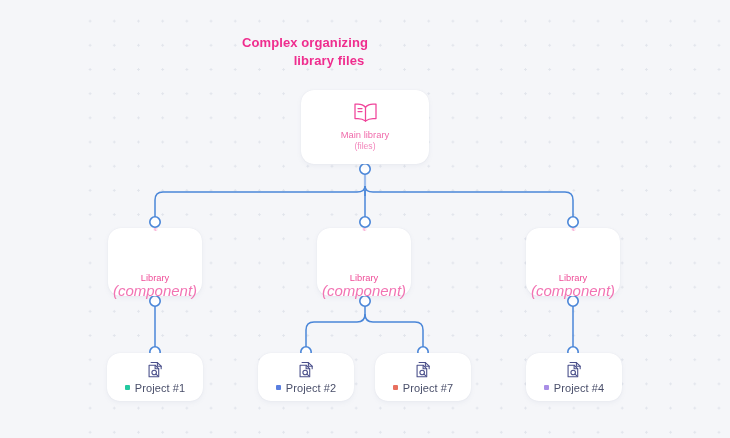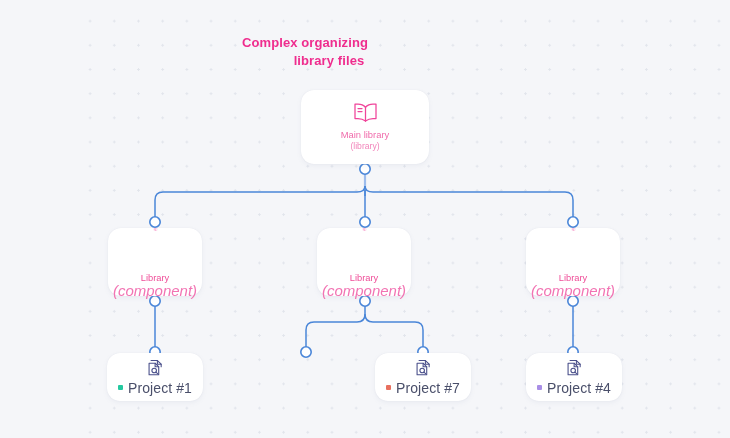"(library)" div.node-label { text: library -> files }
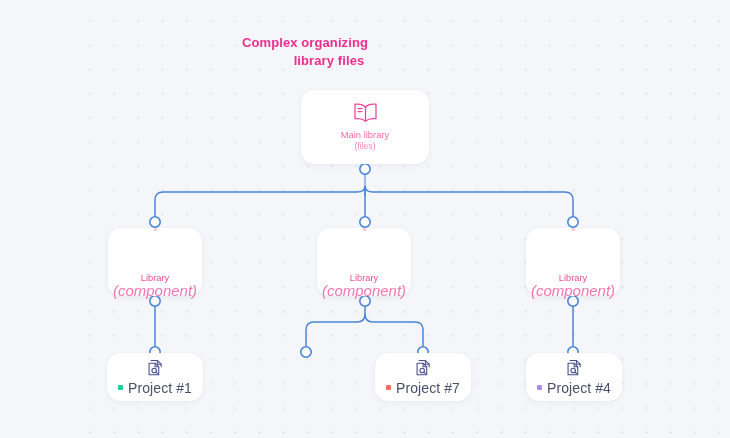"Project #1" .proj-text { font-size: 14px -> 11px }
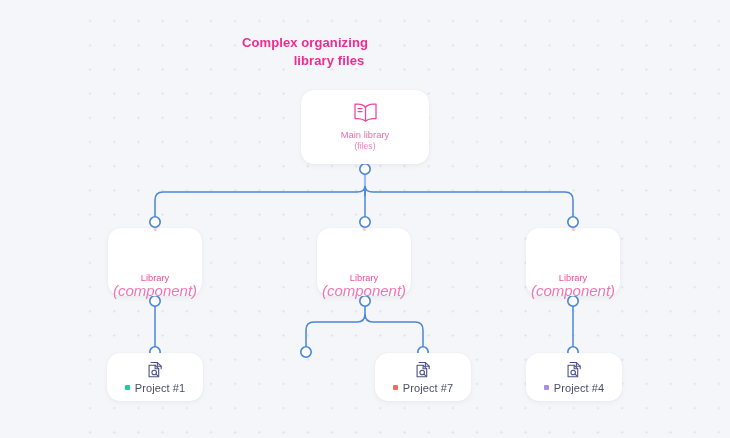"Project #2" div.card { html: none -> <div> <svg> <path></path> <path></path> <path></path> <path></path> <circle></circle> <path></path> </svg> <div> <span></span> <span>Project #2</span> </div> </div> }
